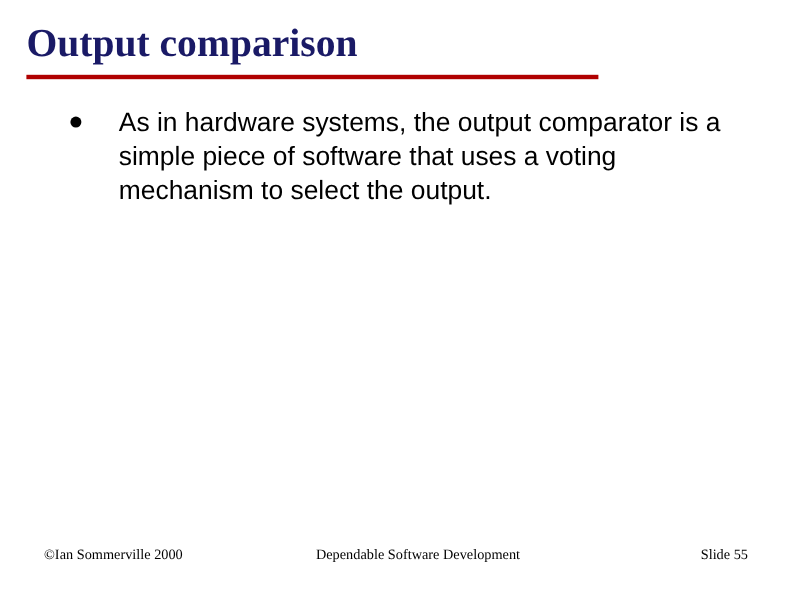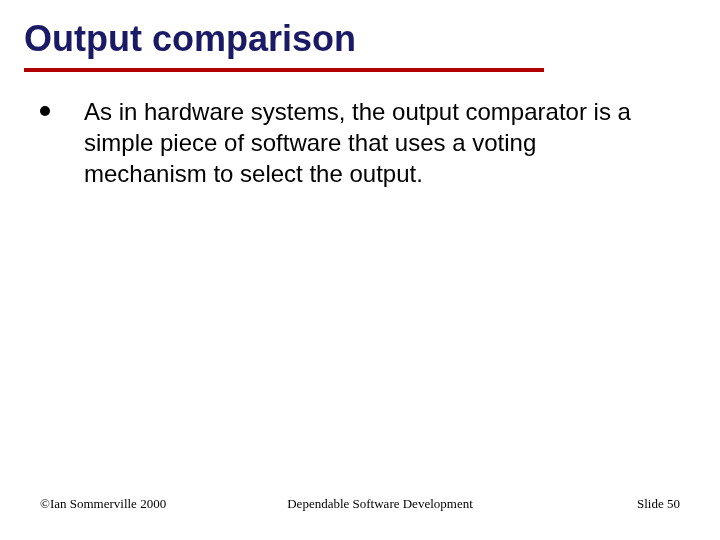"Output comparison" .title-block { font-family: none -> Liberation Serif, serif }
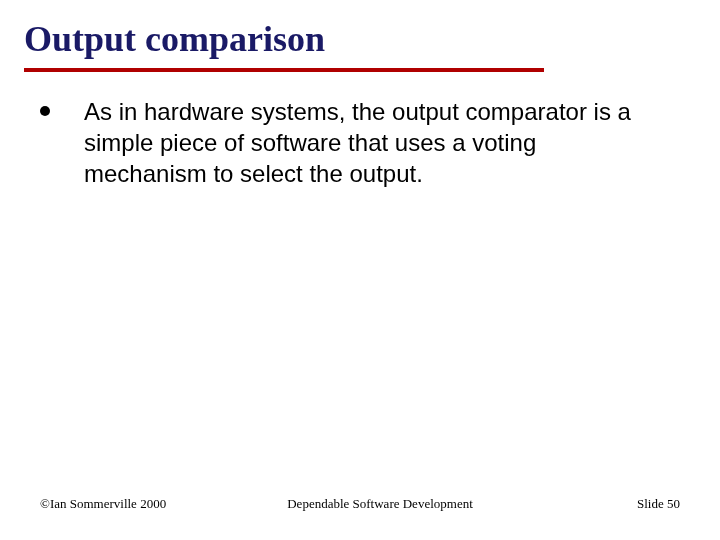"As in hardware systems, the" .body { padding: 24px 40px 0 40px -> 24px 40px 0 64px }
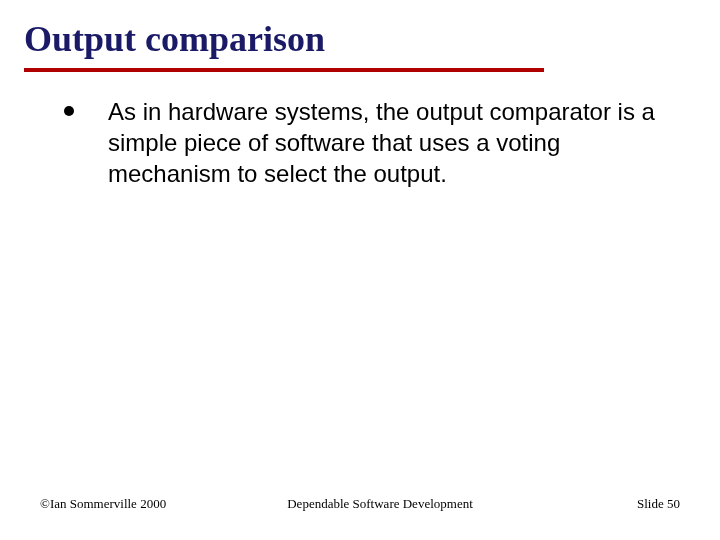"Slide 50" span { text: 50 -> 55 }
